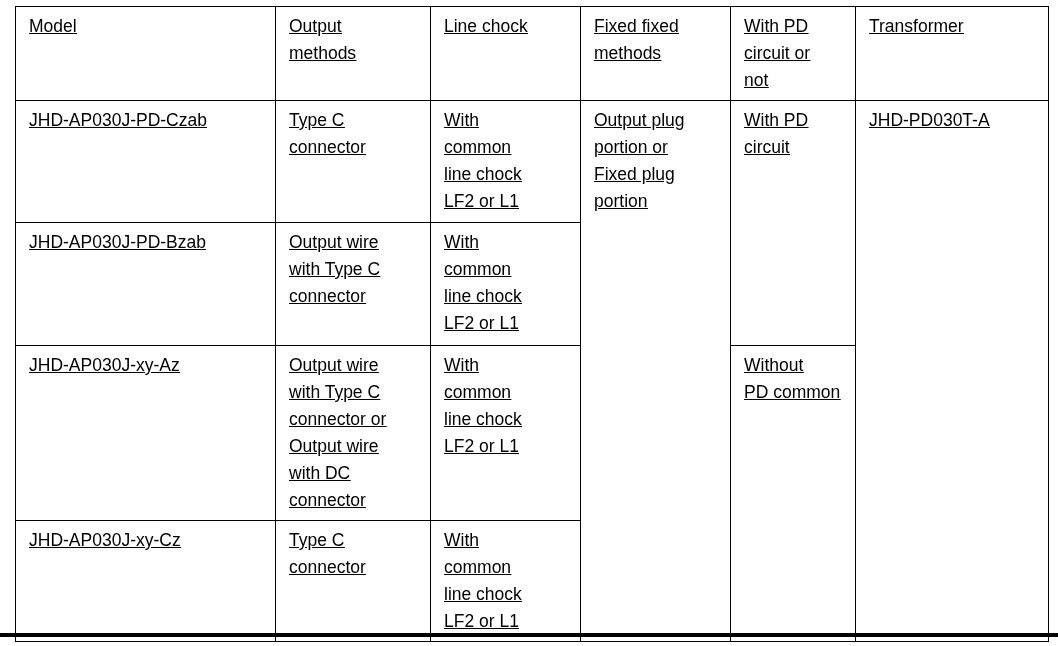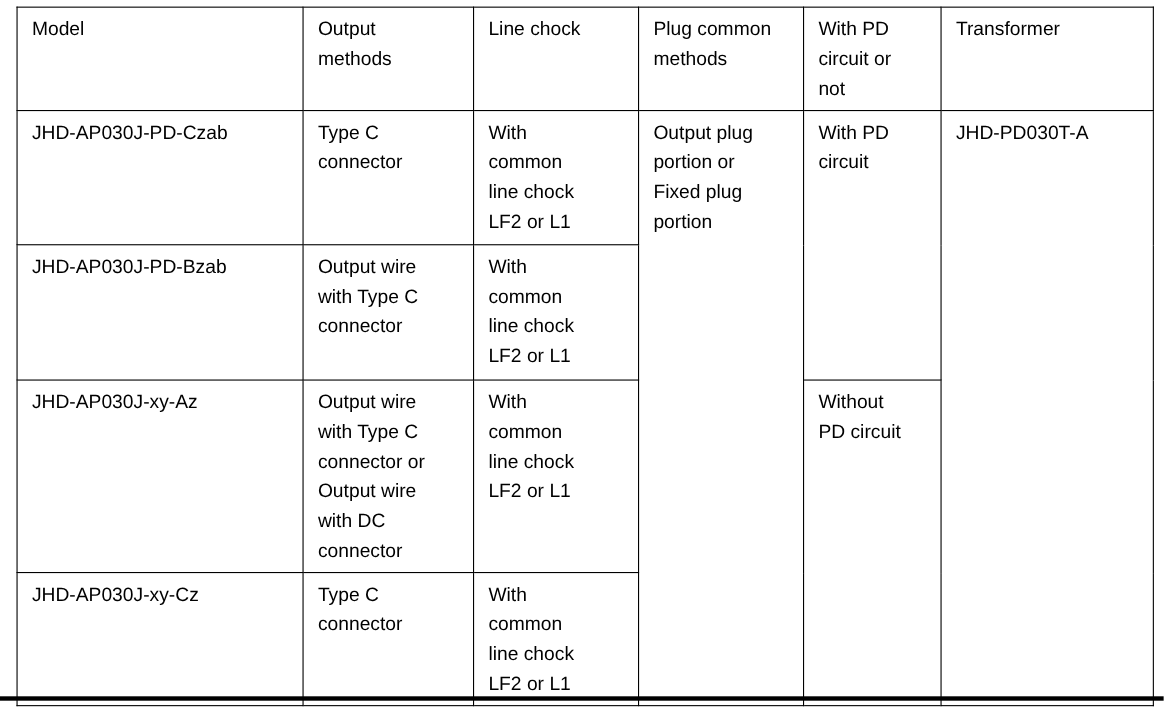"Model" * { text-decoration: none -> underline }
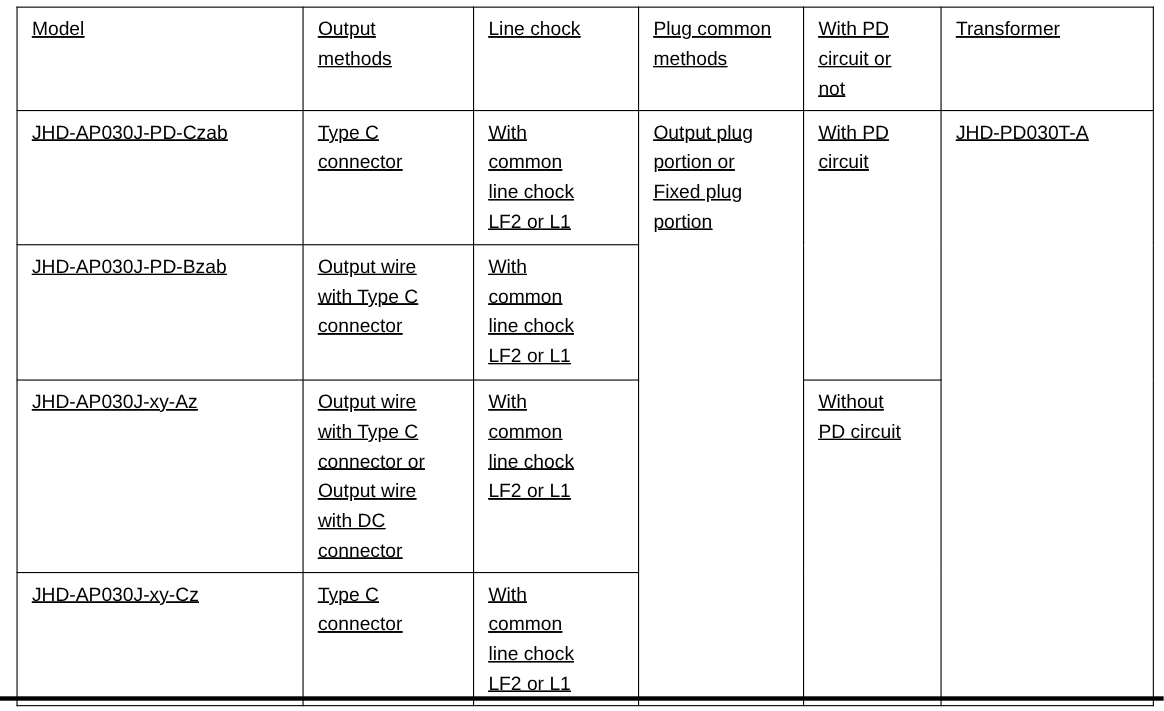"Plug common" th { text: Plug common -> Fixed fixed }
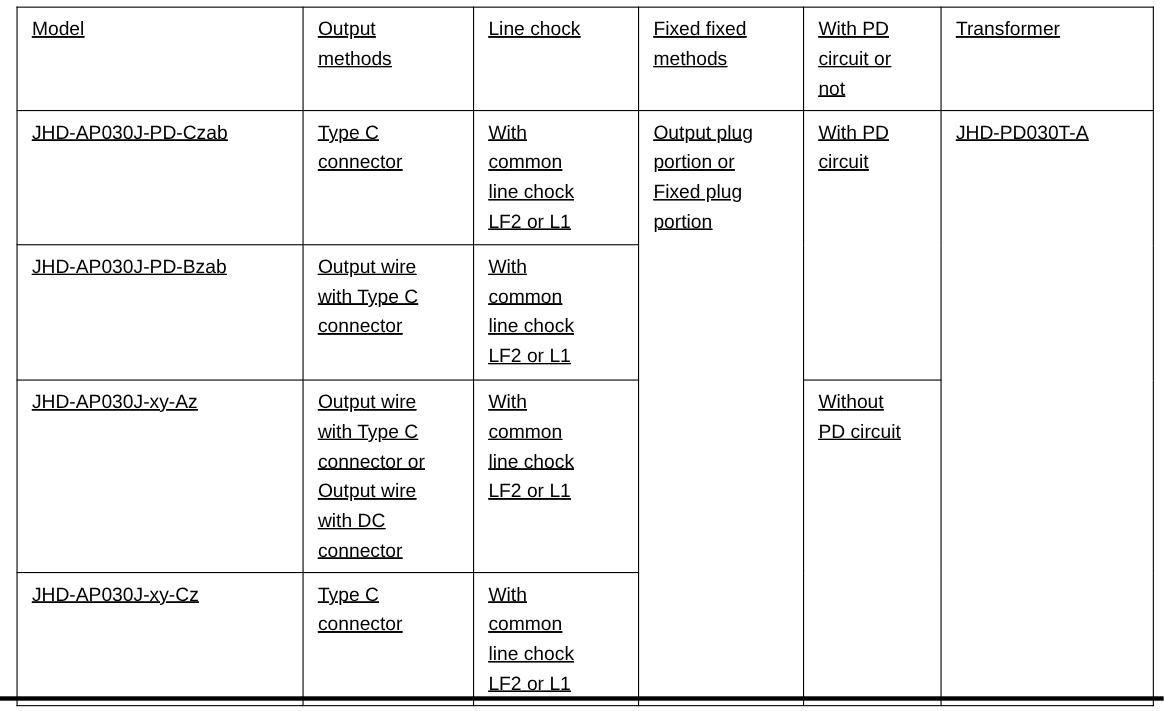"Without" td { text: circuit -> common }
